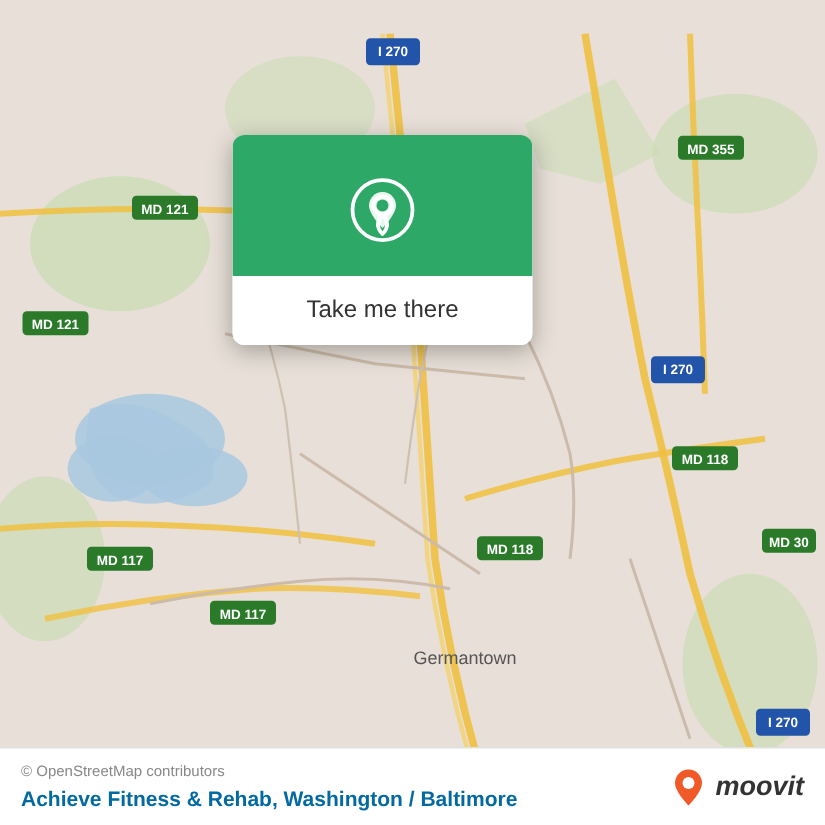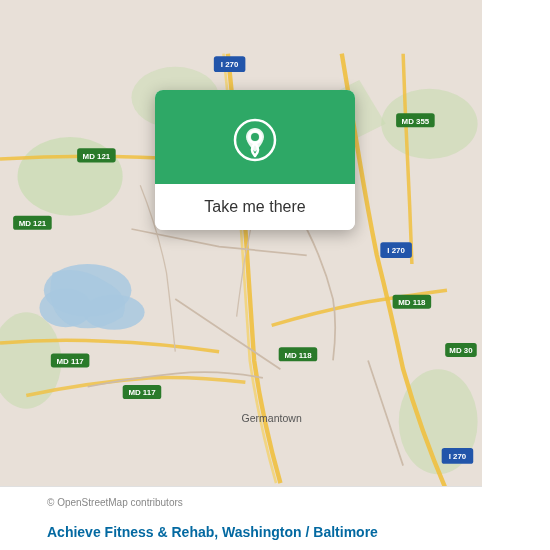"I 270" #map-container { width: 482px -> 550px }
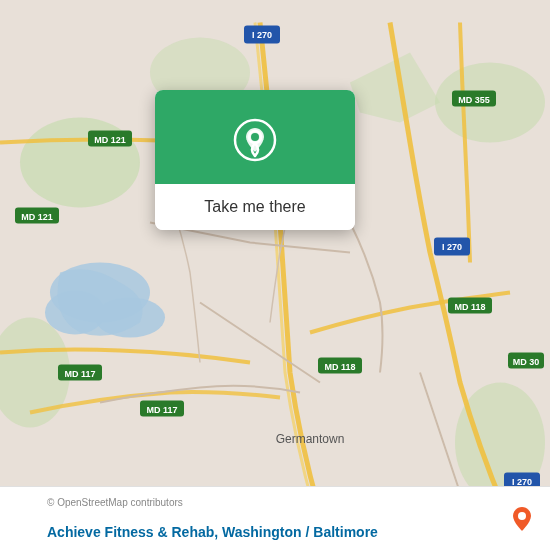"© OpenStreetMap contributors" #bottom-left { gap: 16px -> 4px; margin-left: 33px -> none }
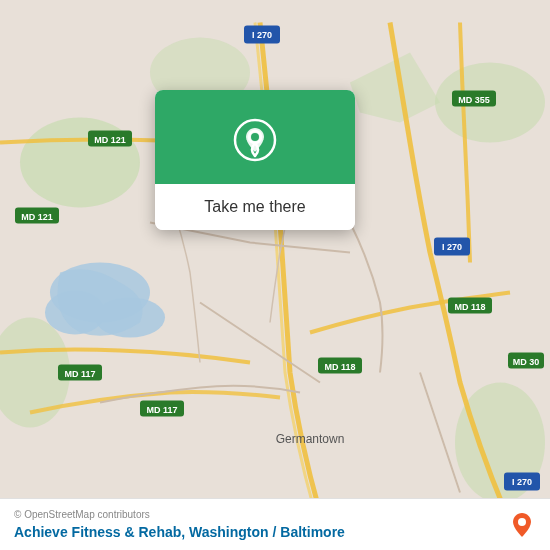"moovit" span { html: none -> <span>moovit</span> }
